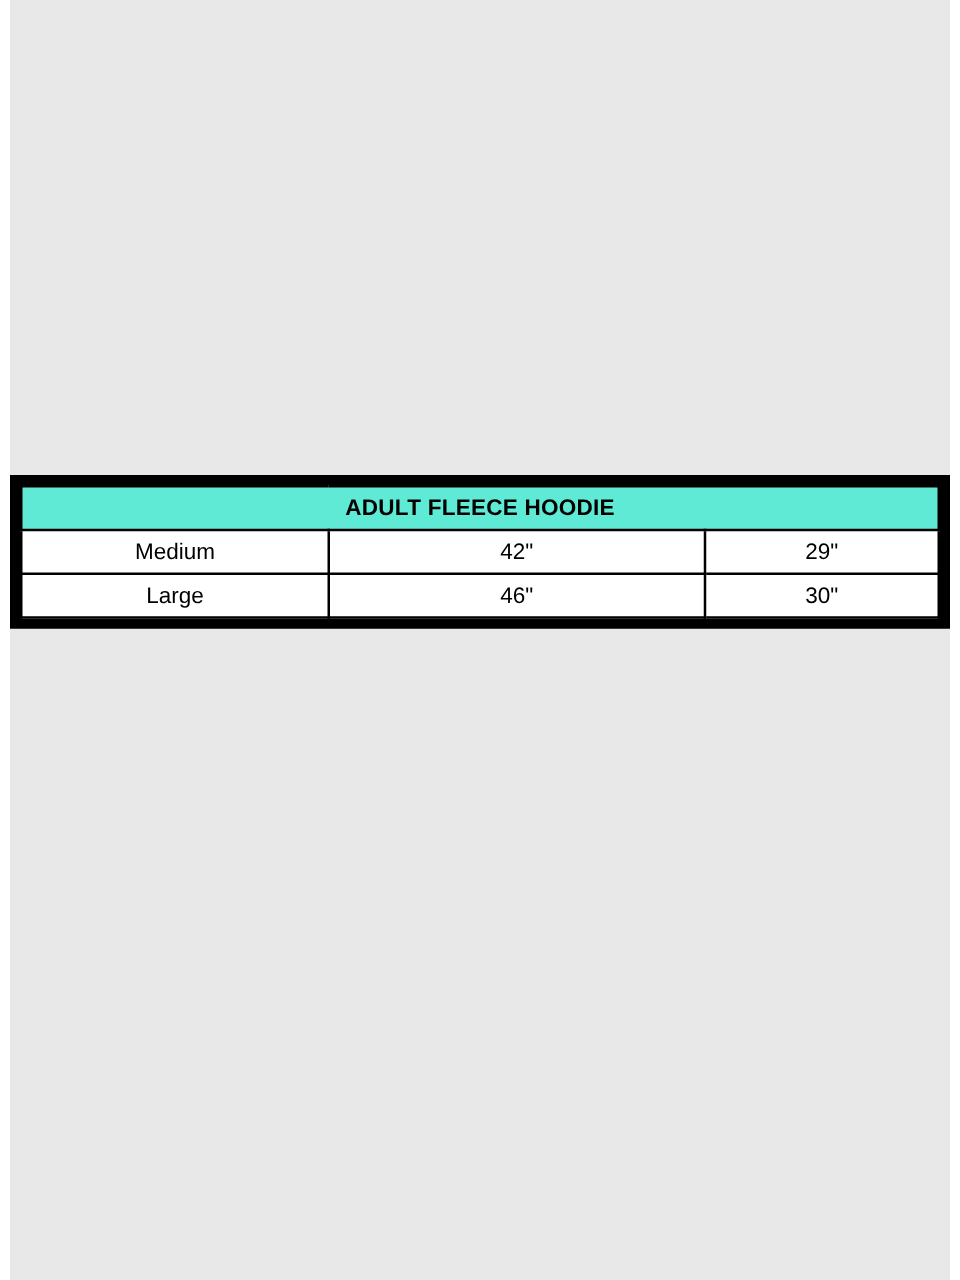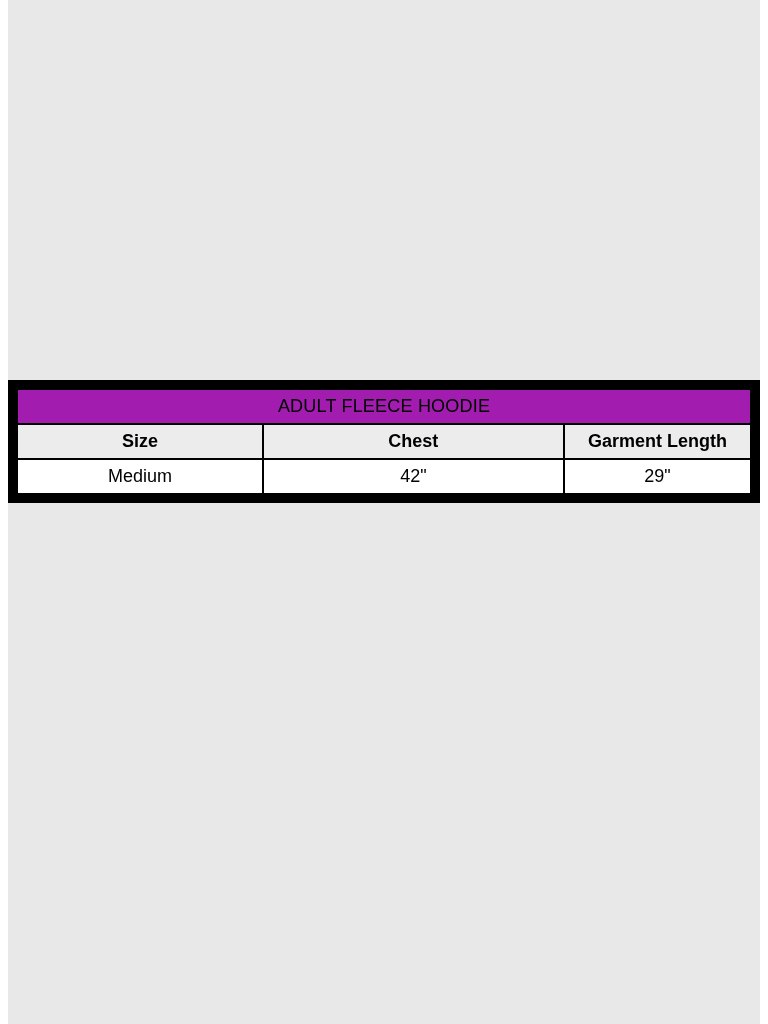"ADULT FLEECE HOODIE" .chart-title-cell { background: #a21caf -> #5eead4; font-weight: normal -> bold }
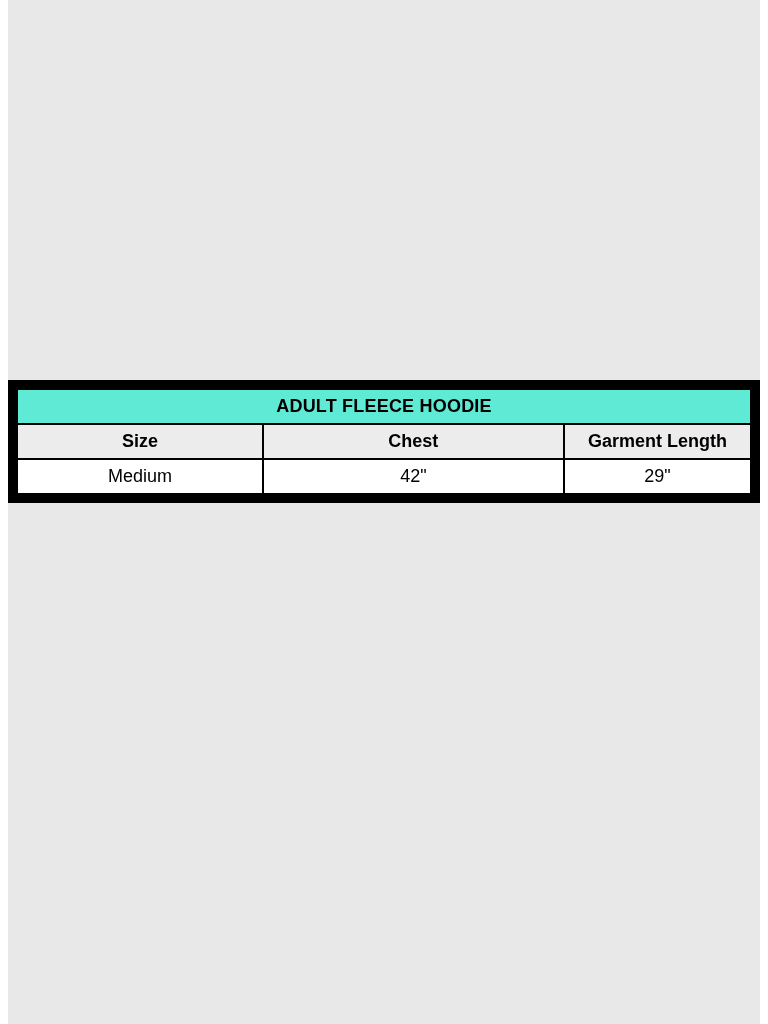"Size" tr { html: <tr> <td>Size</td> <td>Chest</td> <td>Garment Length</td> </tr> -> none }
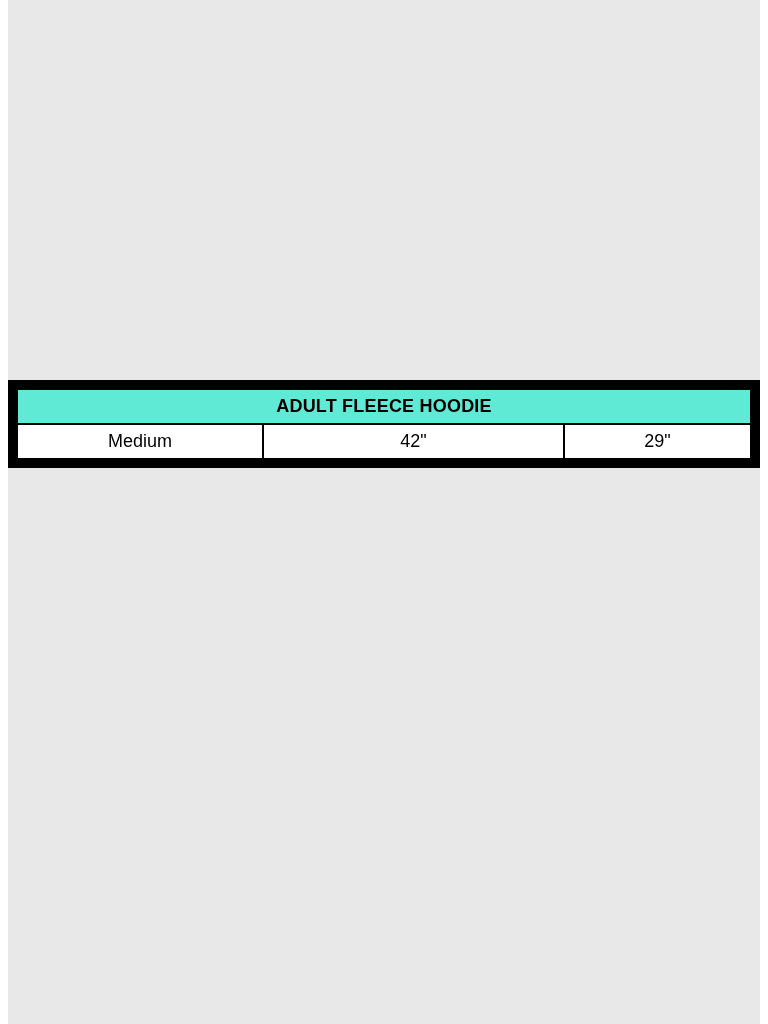"Large" tr { html: none -> <tr> <td>Large</td> <td>46"</td> <td>30"</td> </tr> }
